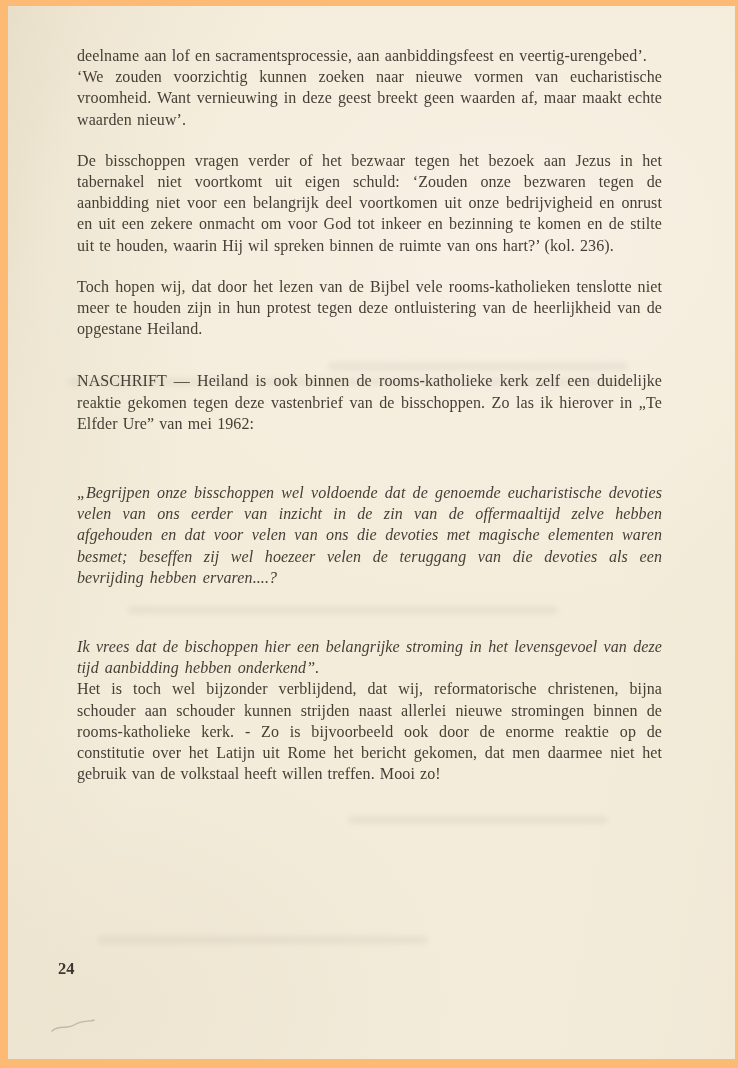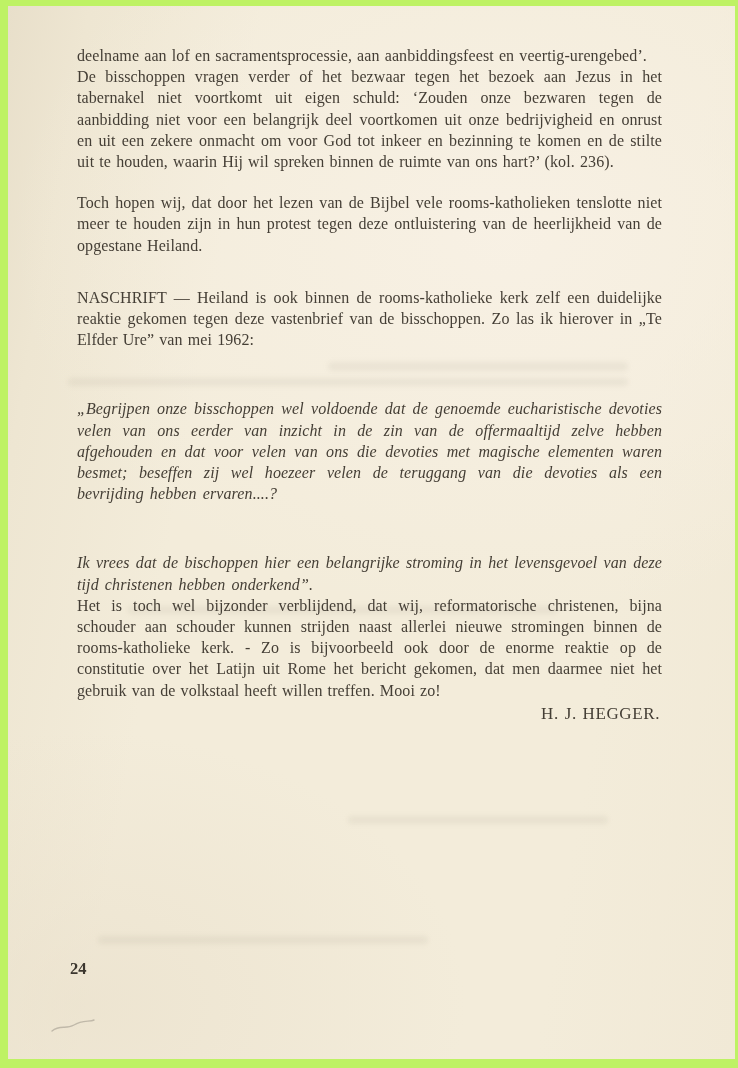"deelname aan lof en sacramentsprocessie," .viewport { background: #bef264 -> #fdba74 }
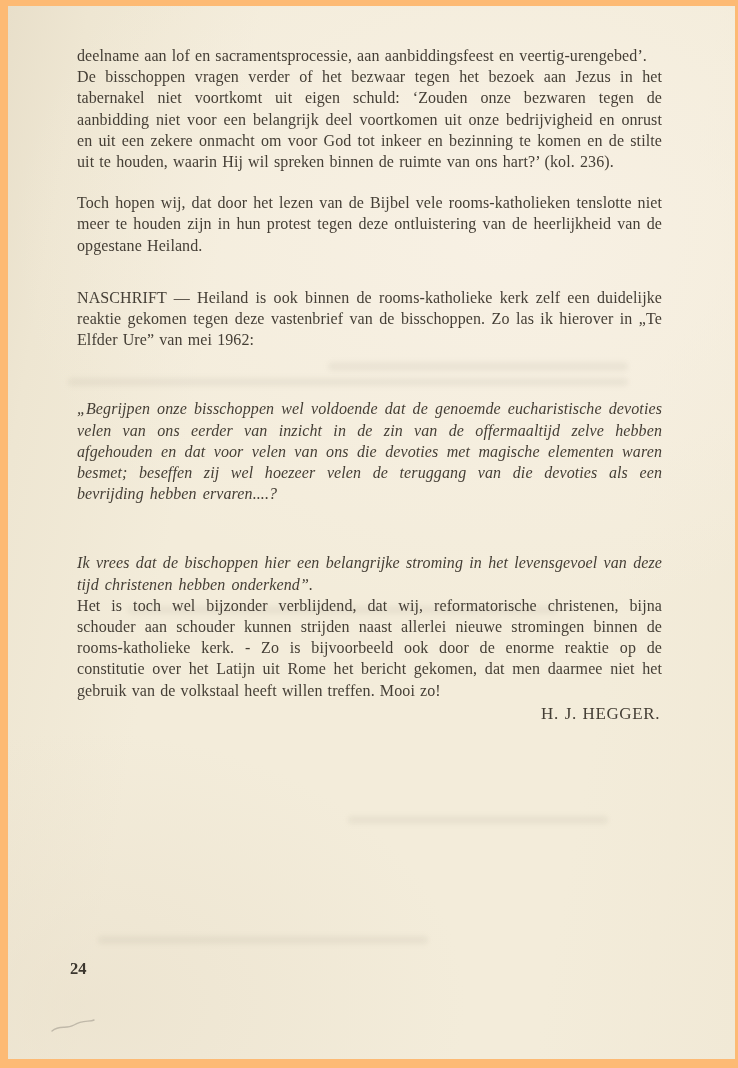"‘We zouden voorzichtig kunnen zoeken" p.para { html: none -> <p>‘We zouden voorzichtig kunnen zoeken naar nieuwe vormen van eucharistische vroomheid. Want vernieuwing in deze geest breekt geen waarden af, maar maakt echte waarden nieuw’.</p> }
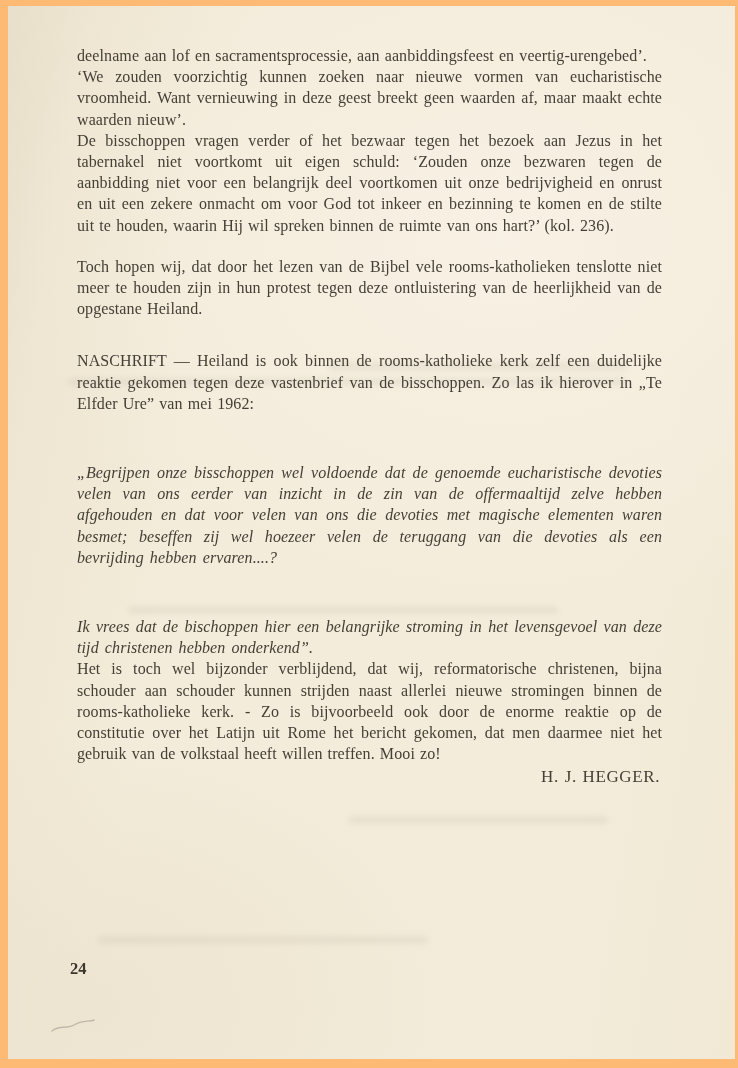"De bisschoppen vragen verder of" .para.gap-small { margin-top: none -> 20px }
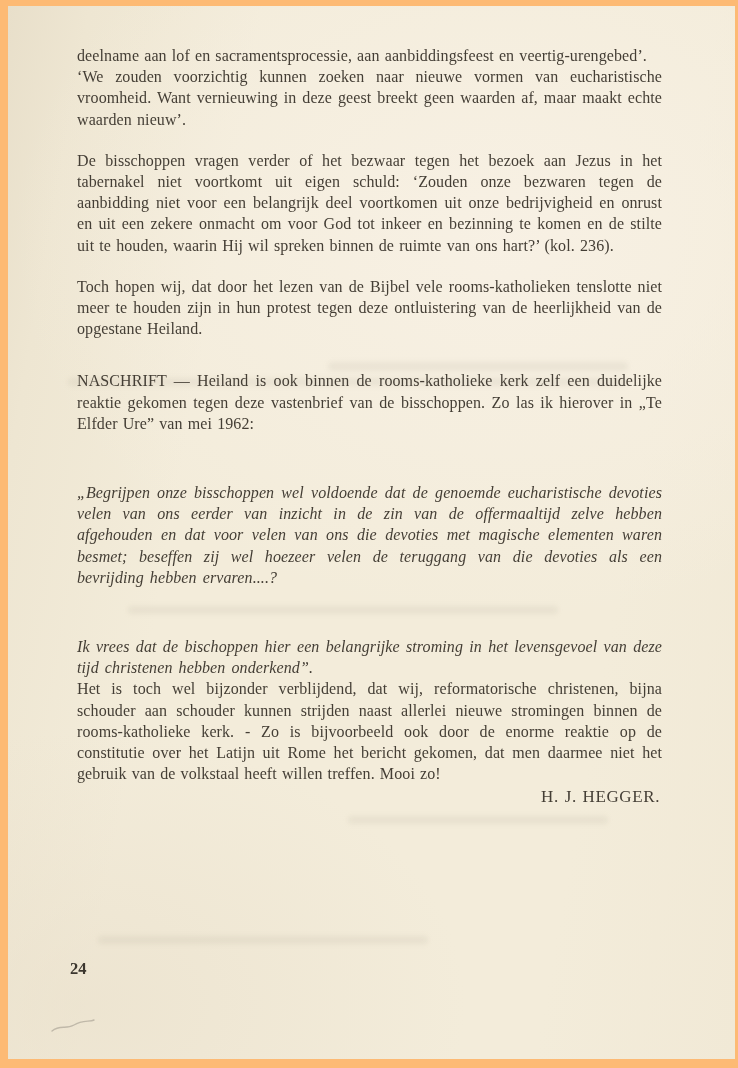"Ik vrees dat de bischoppen" p.para { text: christenen -> aanbidding }
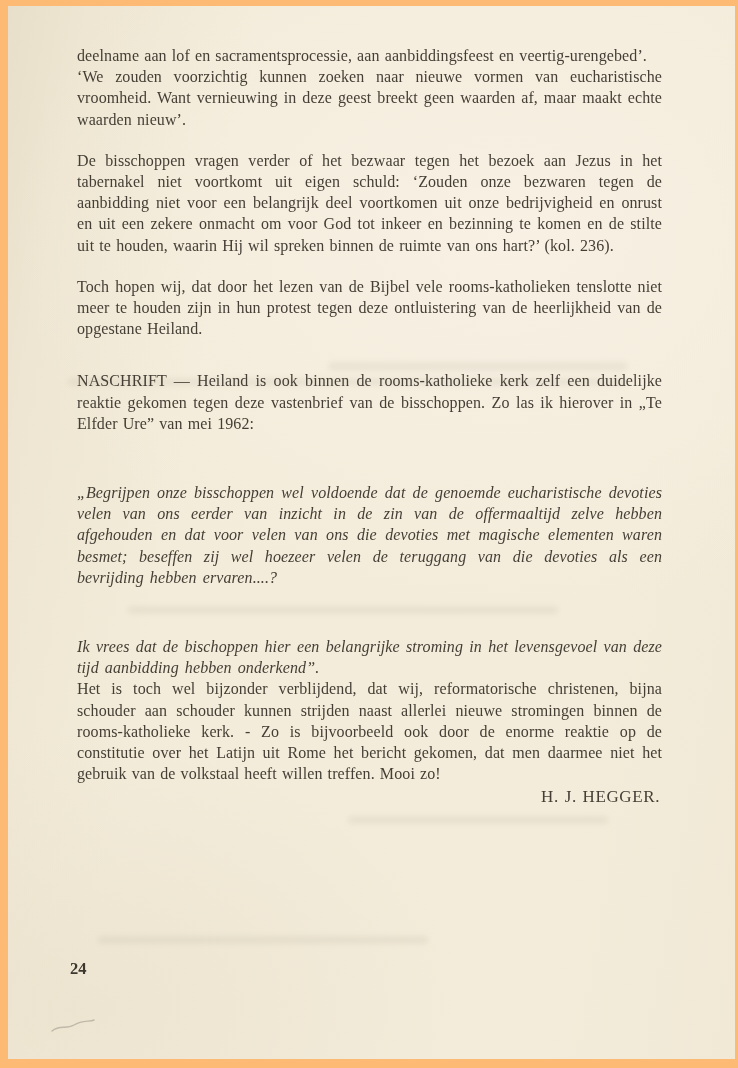"H. J. HEGGER." div.signature { html: <div>H. J. HEGGER.</div> -> none }
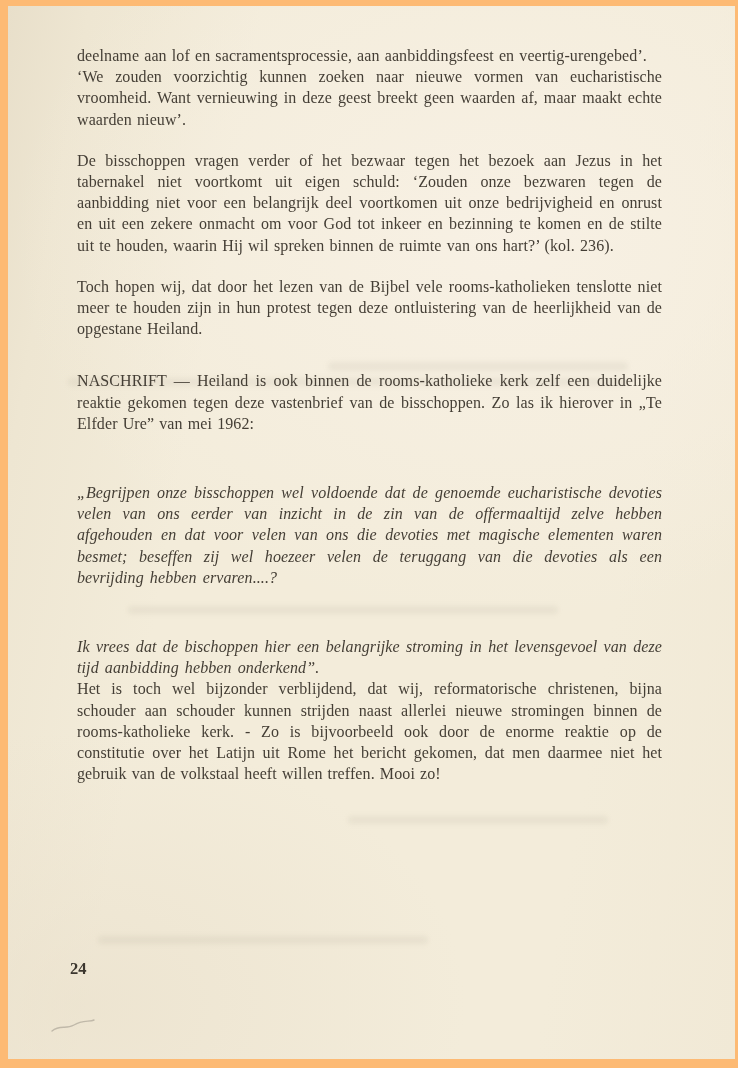"24" .page-number { left: 62px -> 50px }
